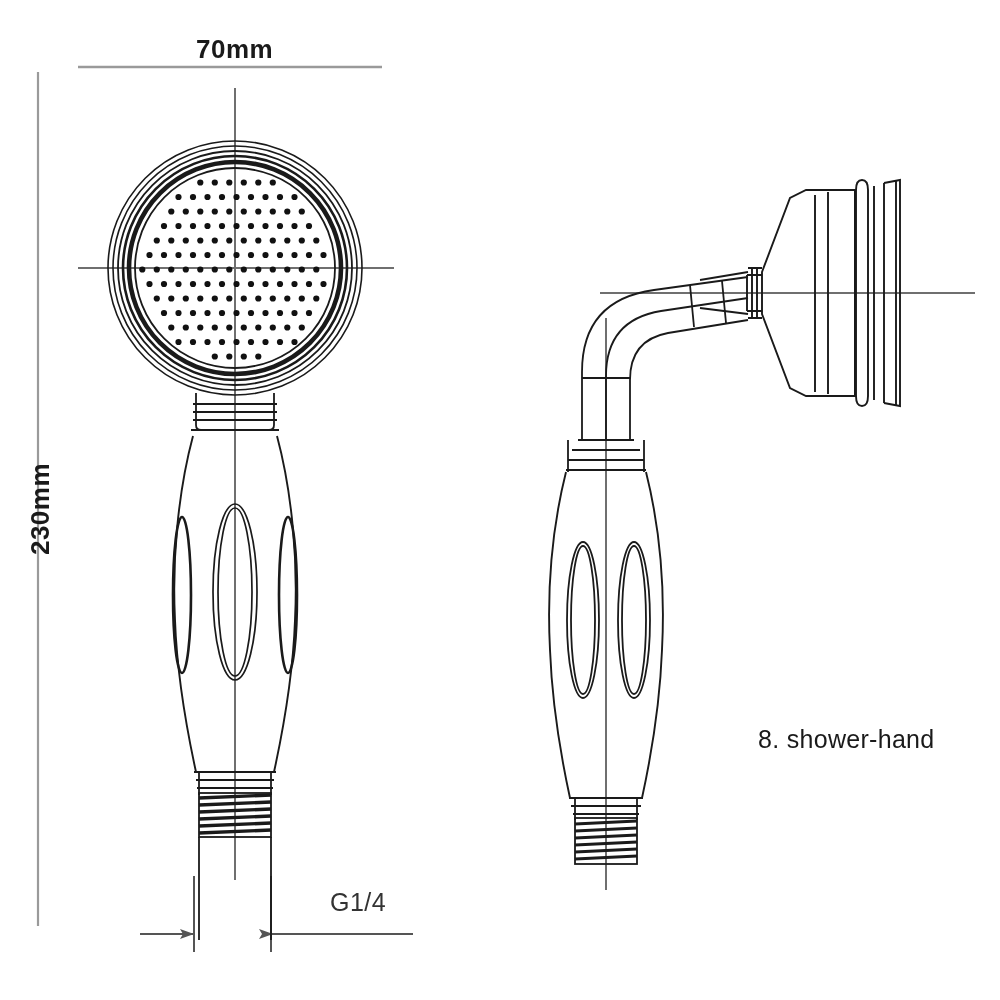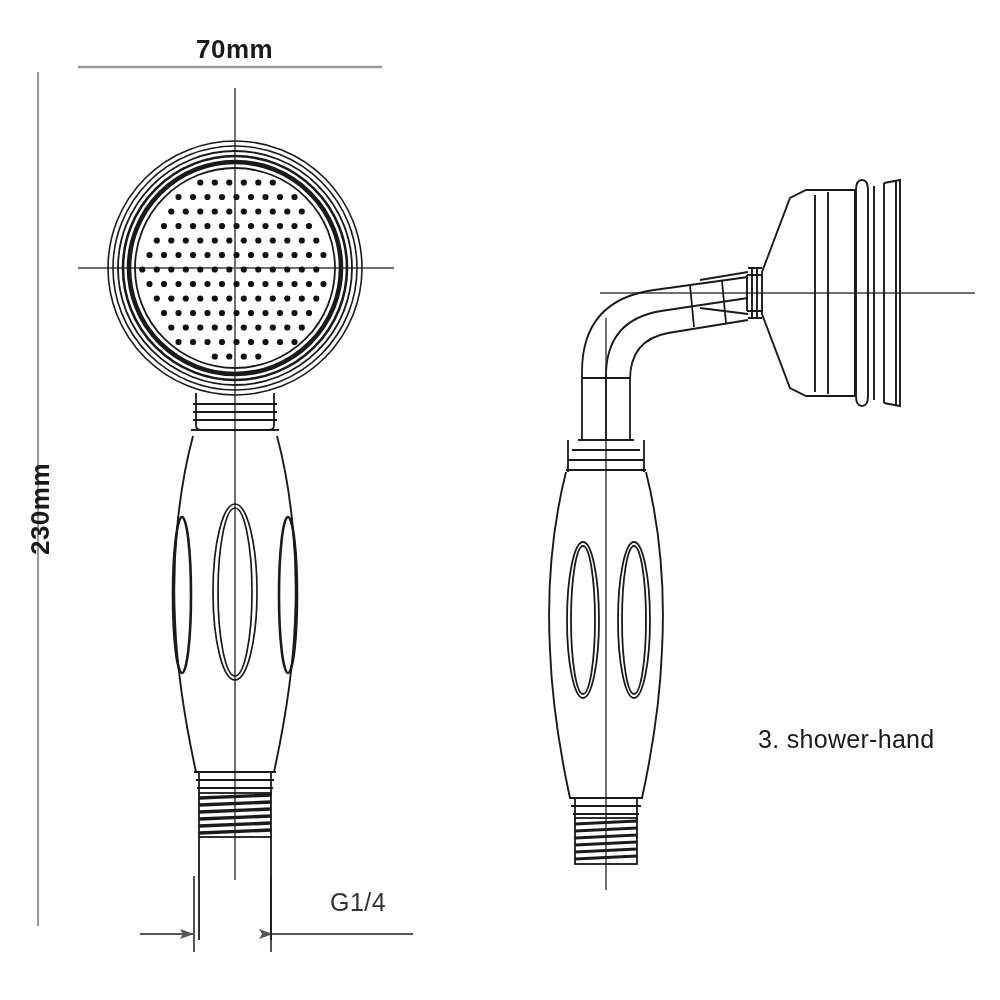"3. shower-hand" div.label { text: 3 -> 8 }
